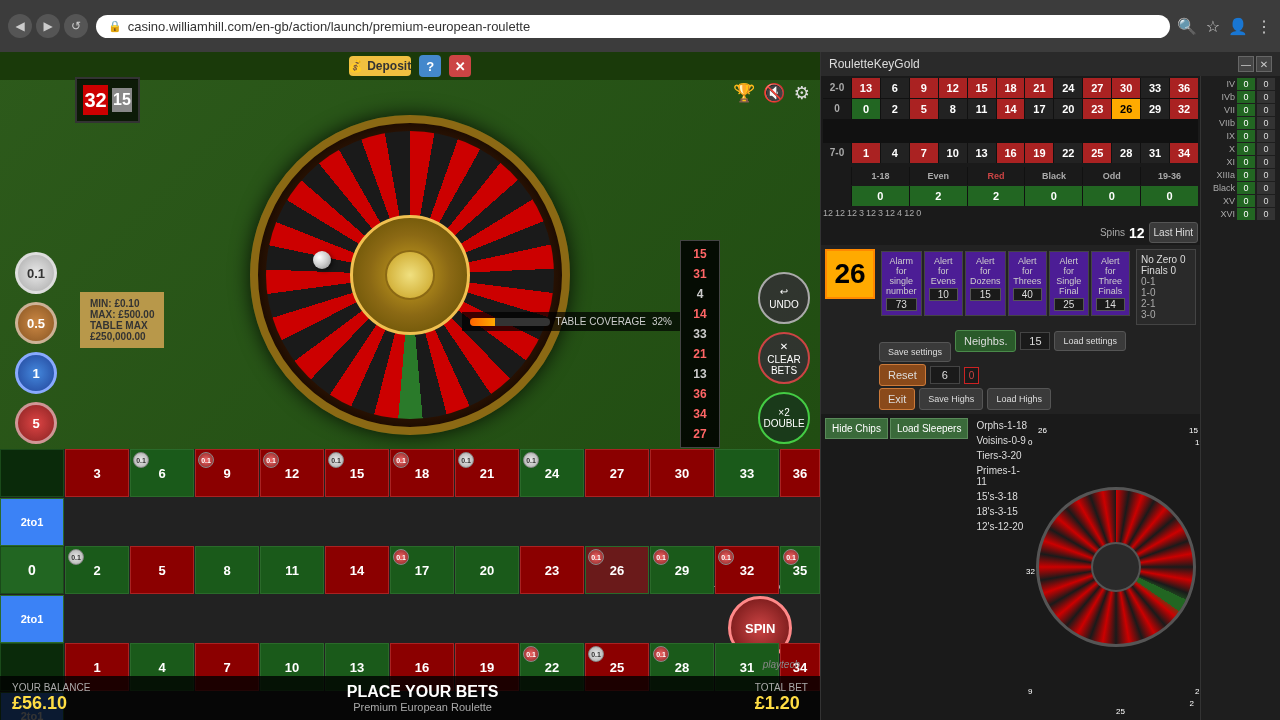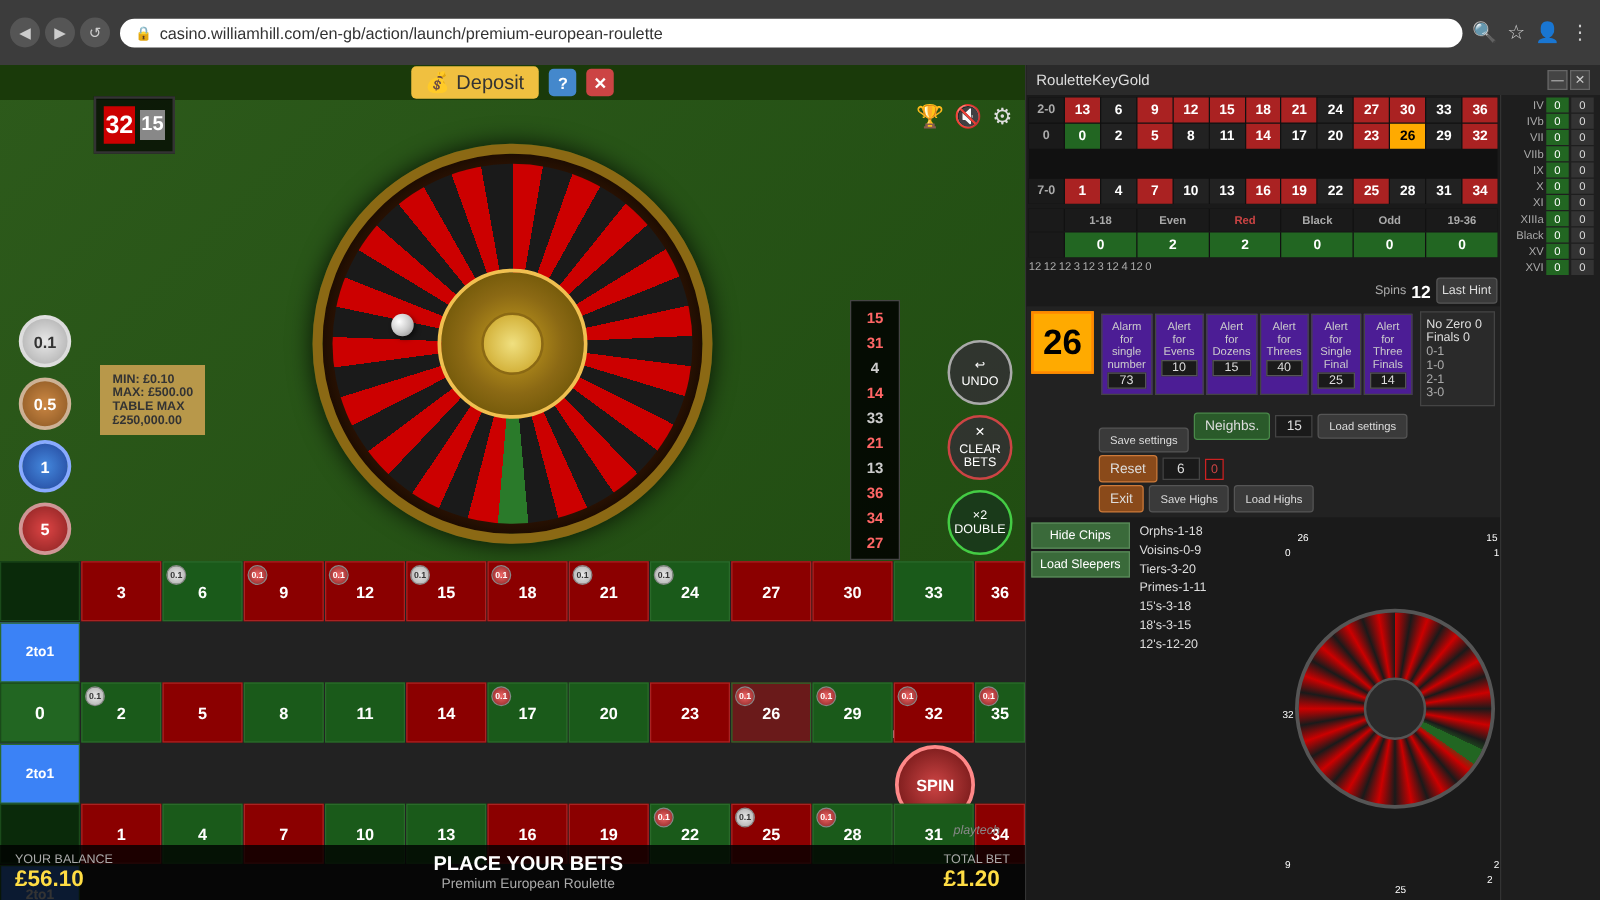"💰 Deposit" .deposit-btn { font-size: 16px -> 12px; font-weight: normal -> bold; padding: 3px 12px -> 3px 0 }
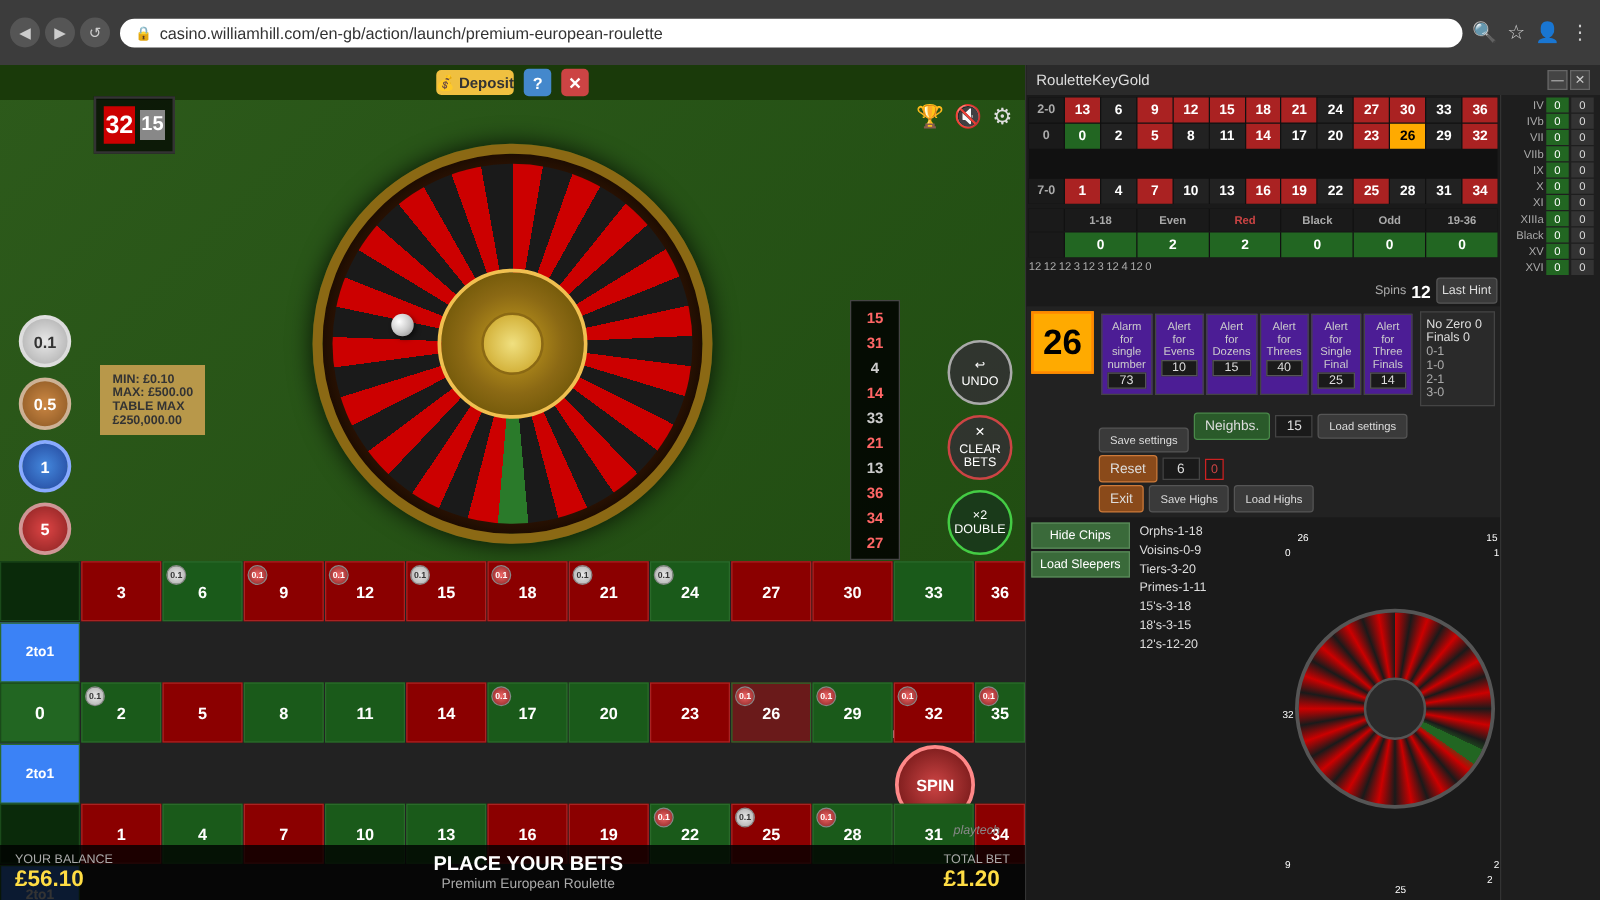"TABLE COVERAGE" div.table-coverage { html: none -> <div> <div> <div></div> </div> <span>TABLE COVERAGE</span> <span>32%</span> </div> }
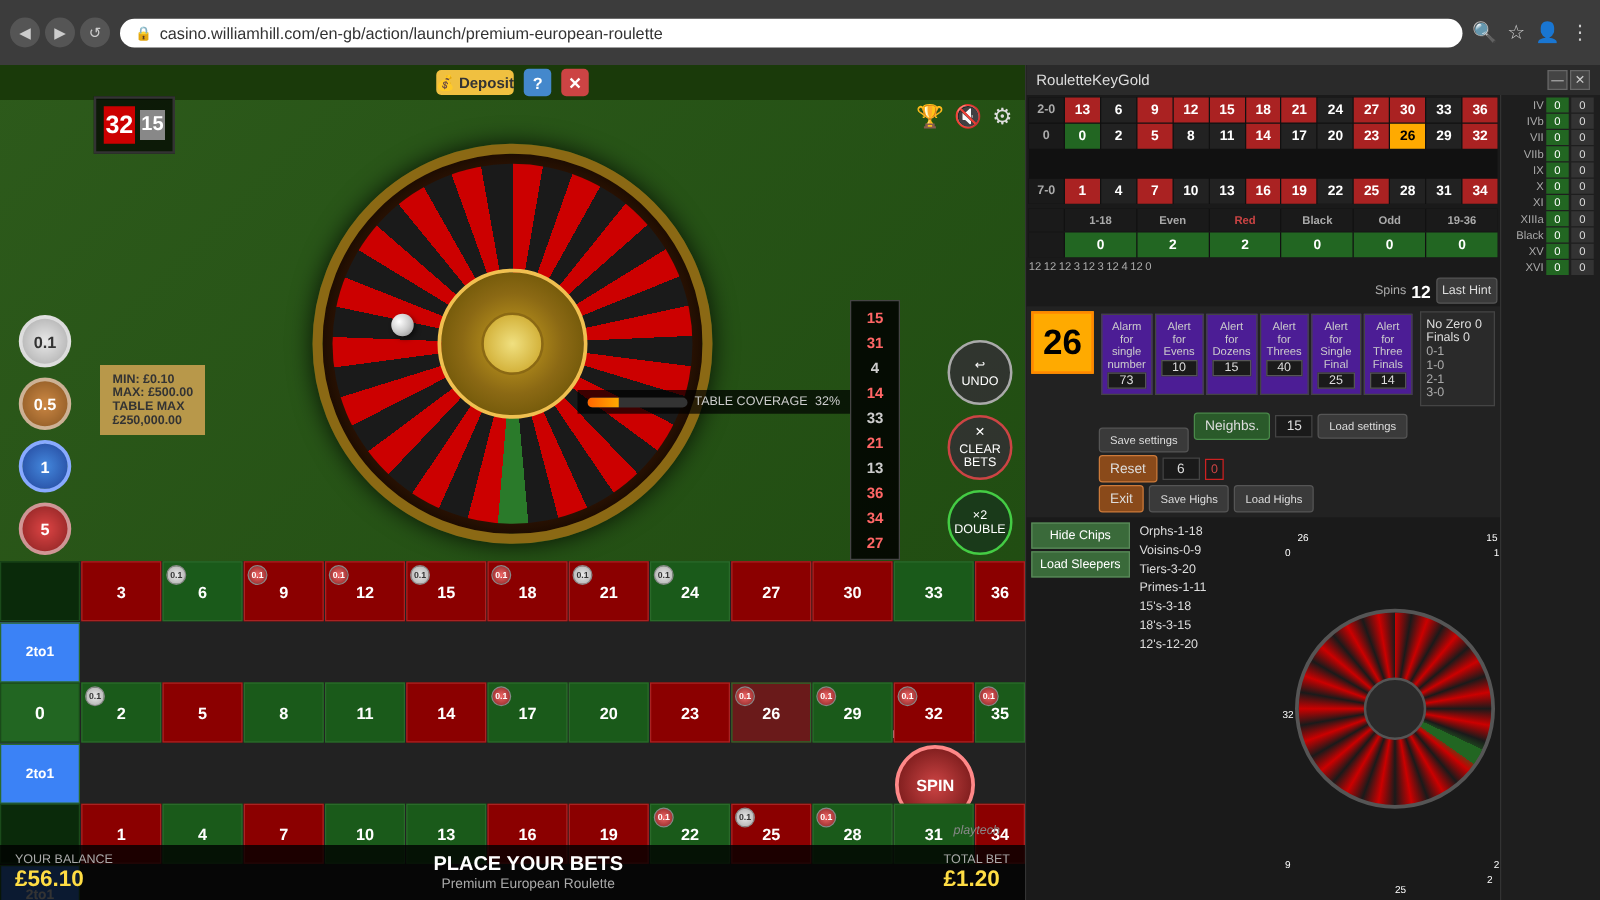"Hide Chips" .hide-show-btns { flex-direction: column -> row }
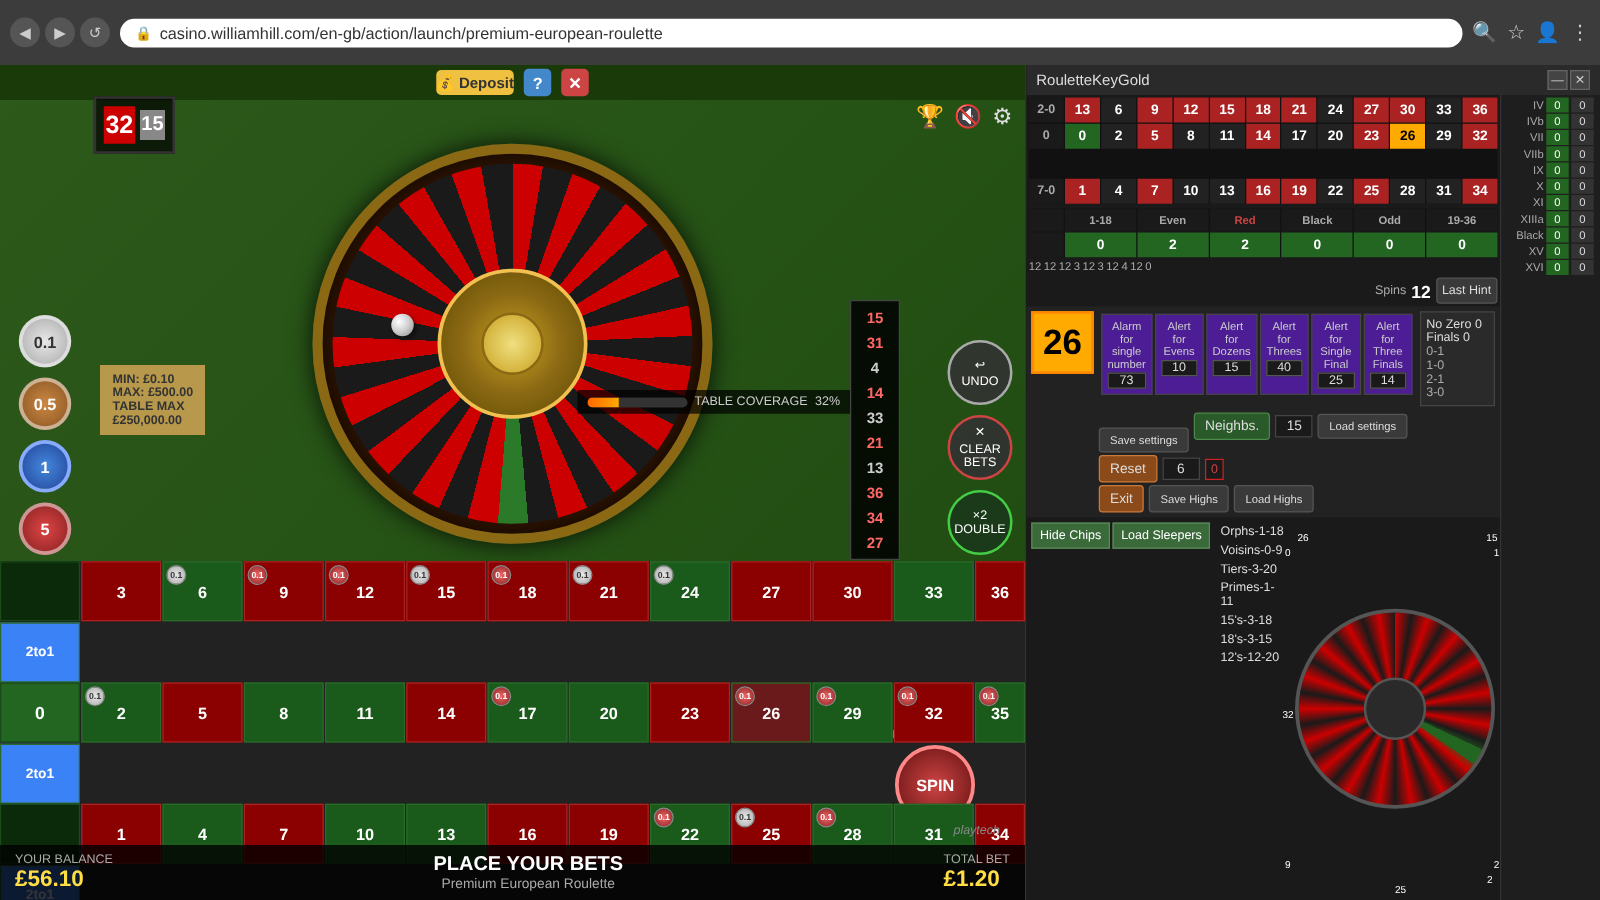"SPIN" .spin-section { right: 24px -> 12px }
